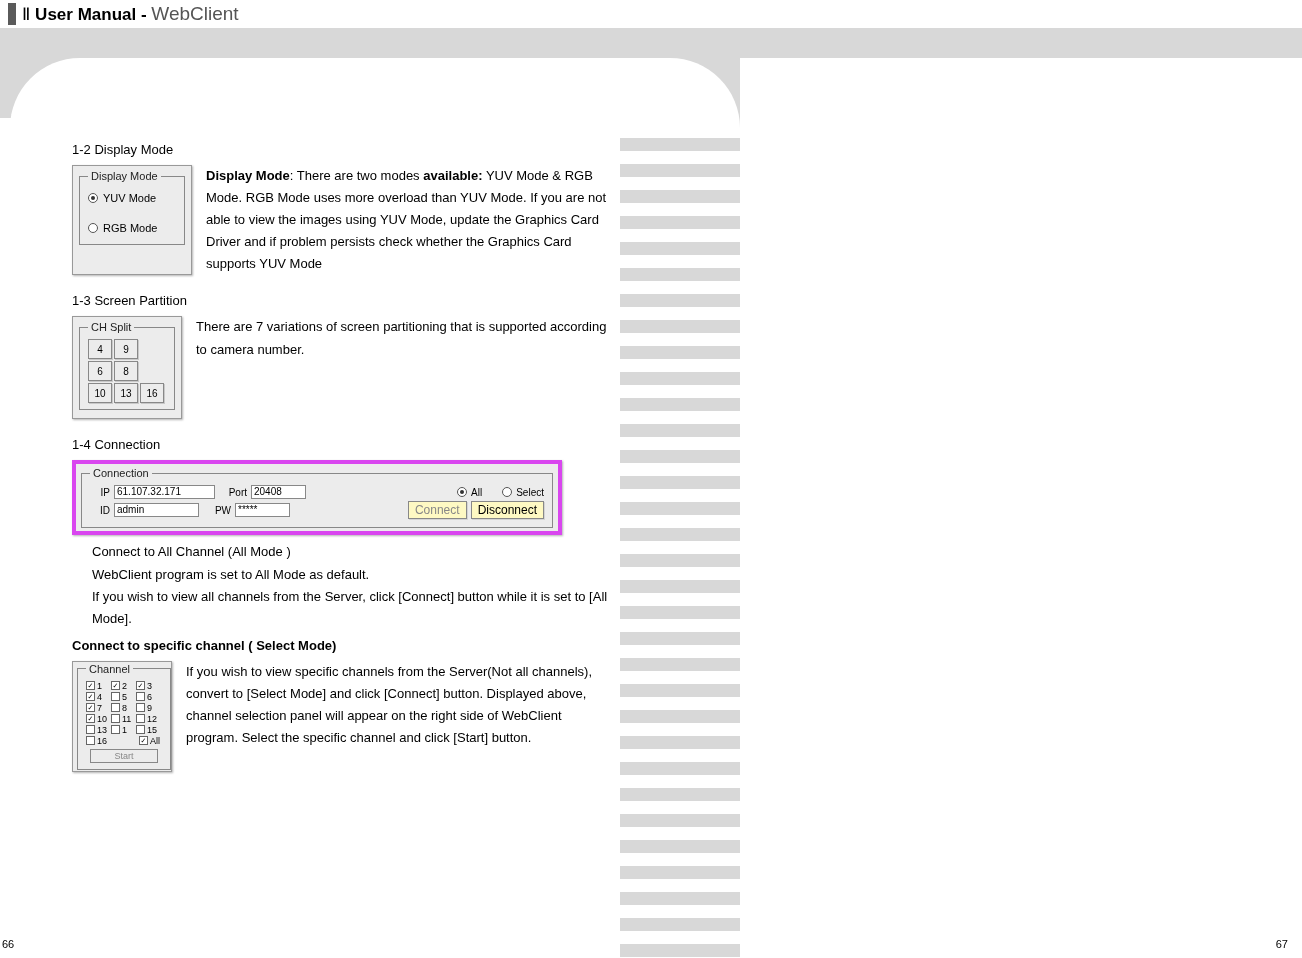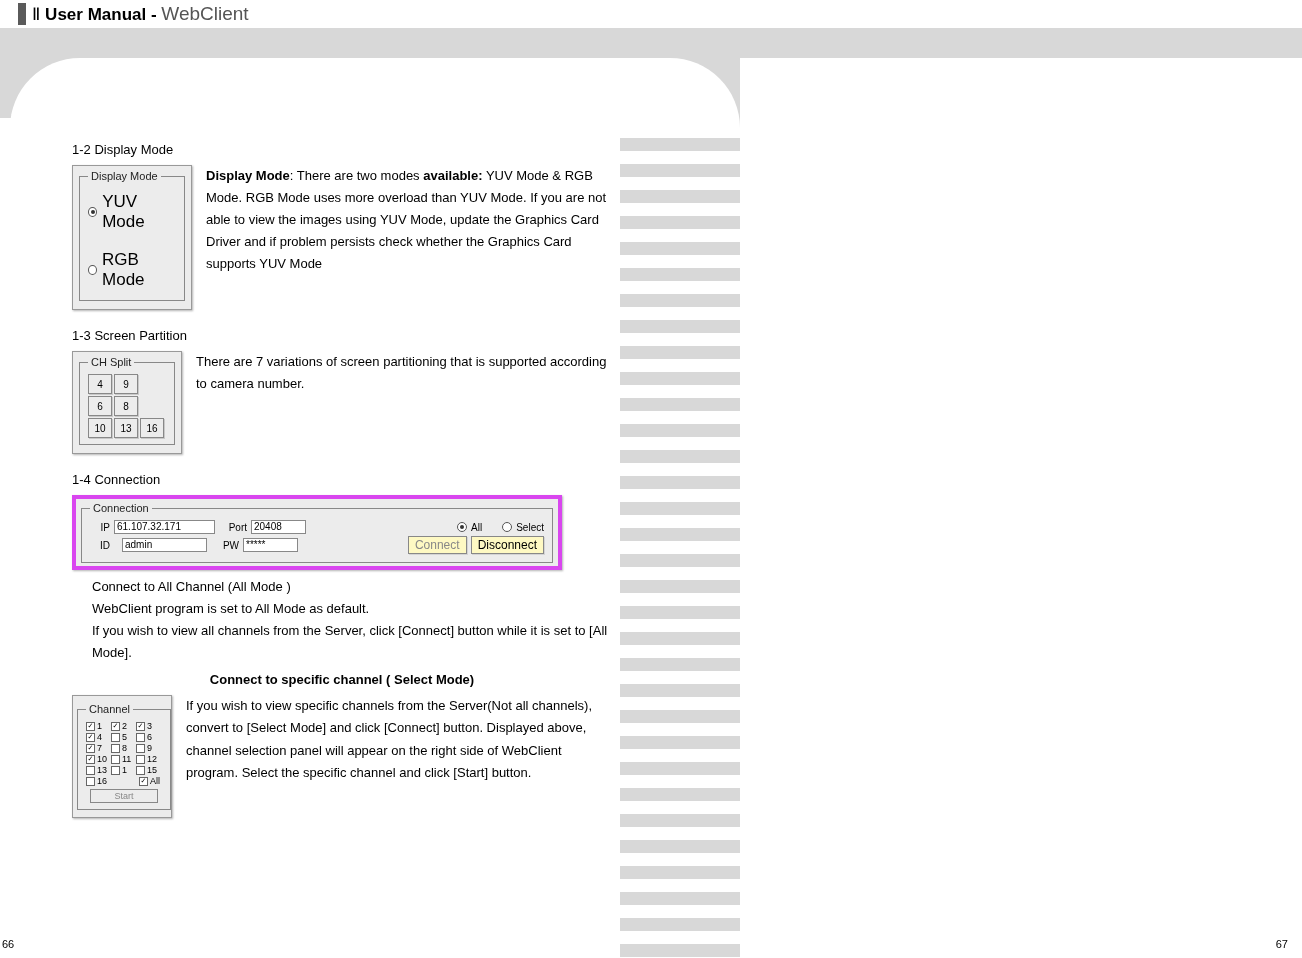"Ⅱ User Manual - WebClient" .header { padding-left: 18px -> 8px }
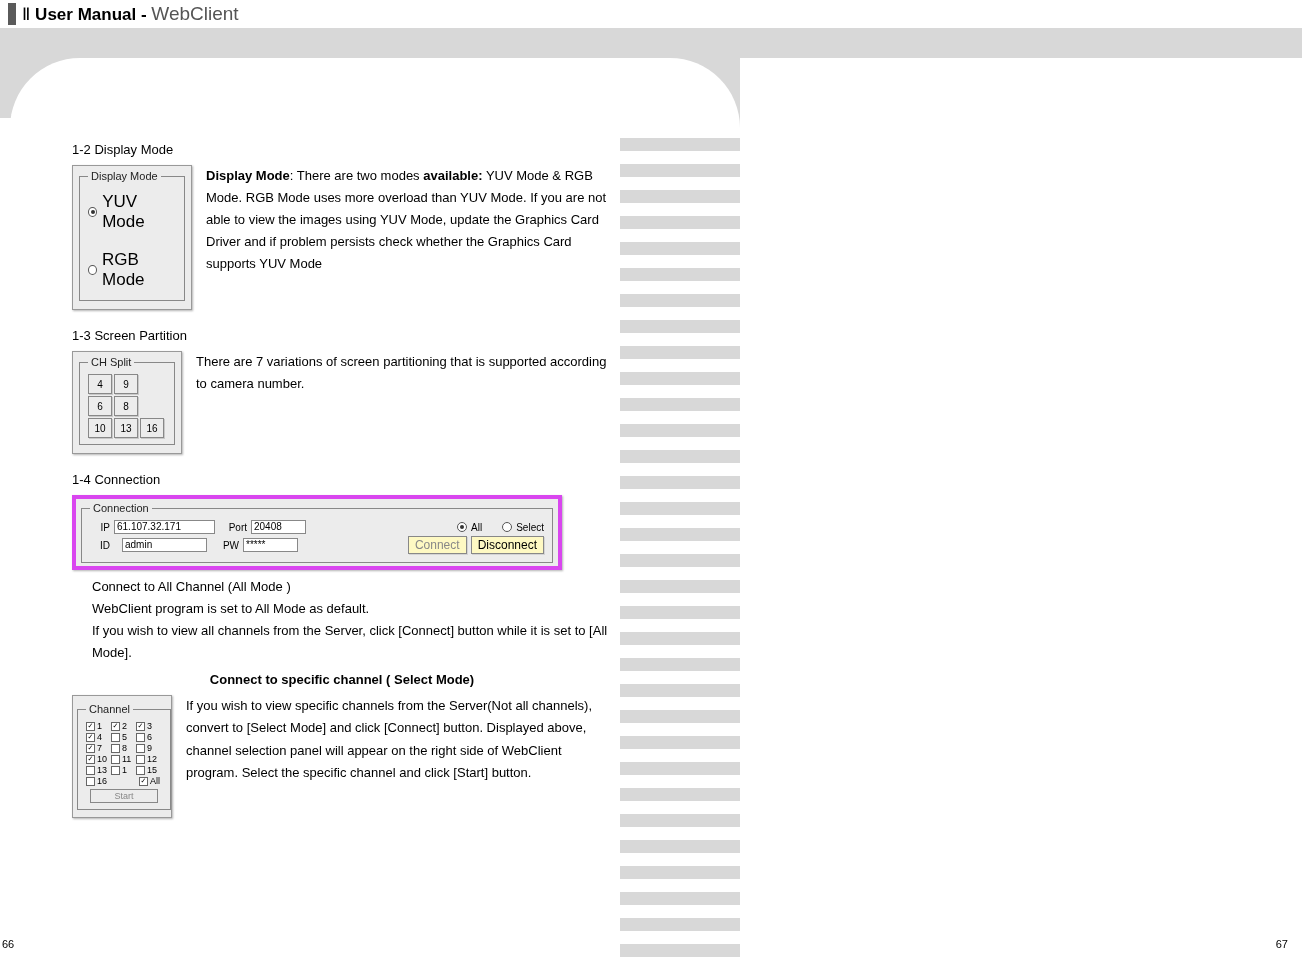"YUV Mode" .radio-row { font-size: 17px -> 11px }
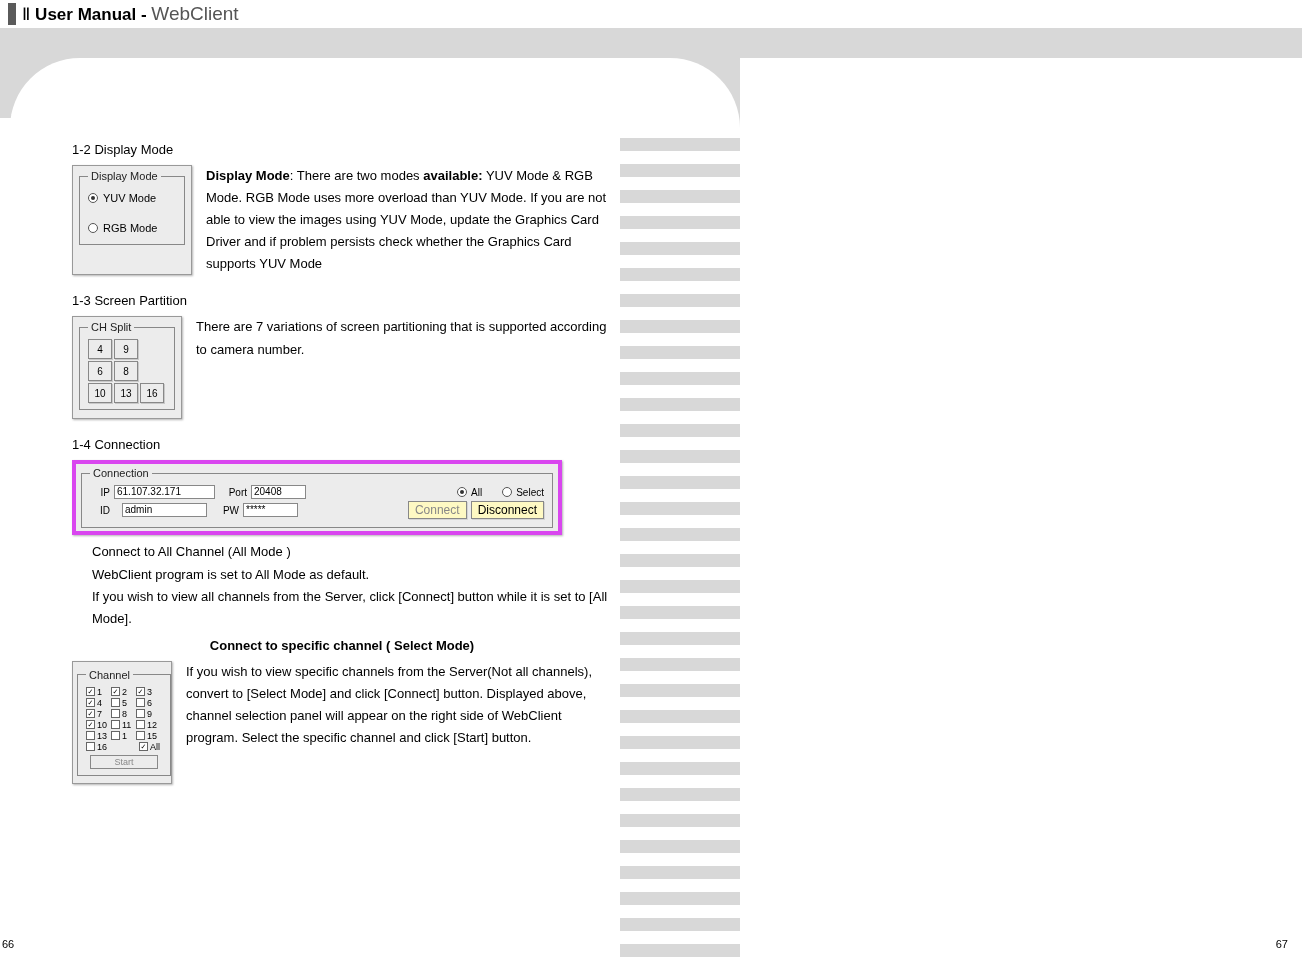"admin" span.conn-input { margin-left: 8px -> none }
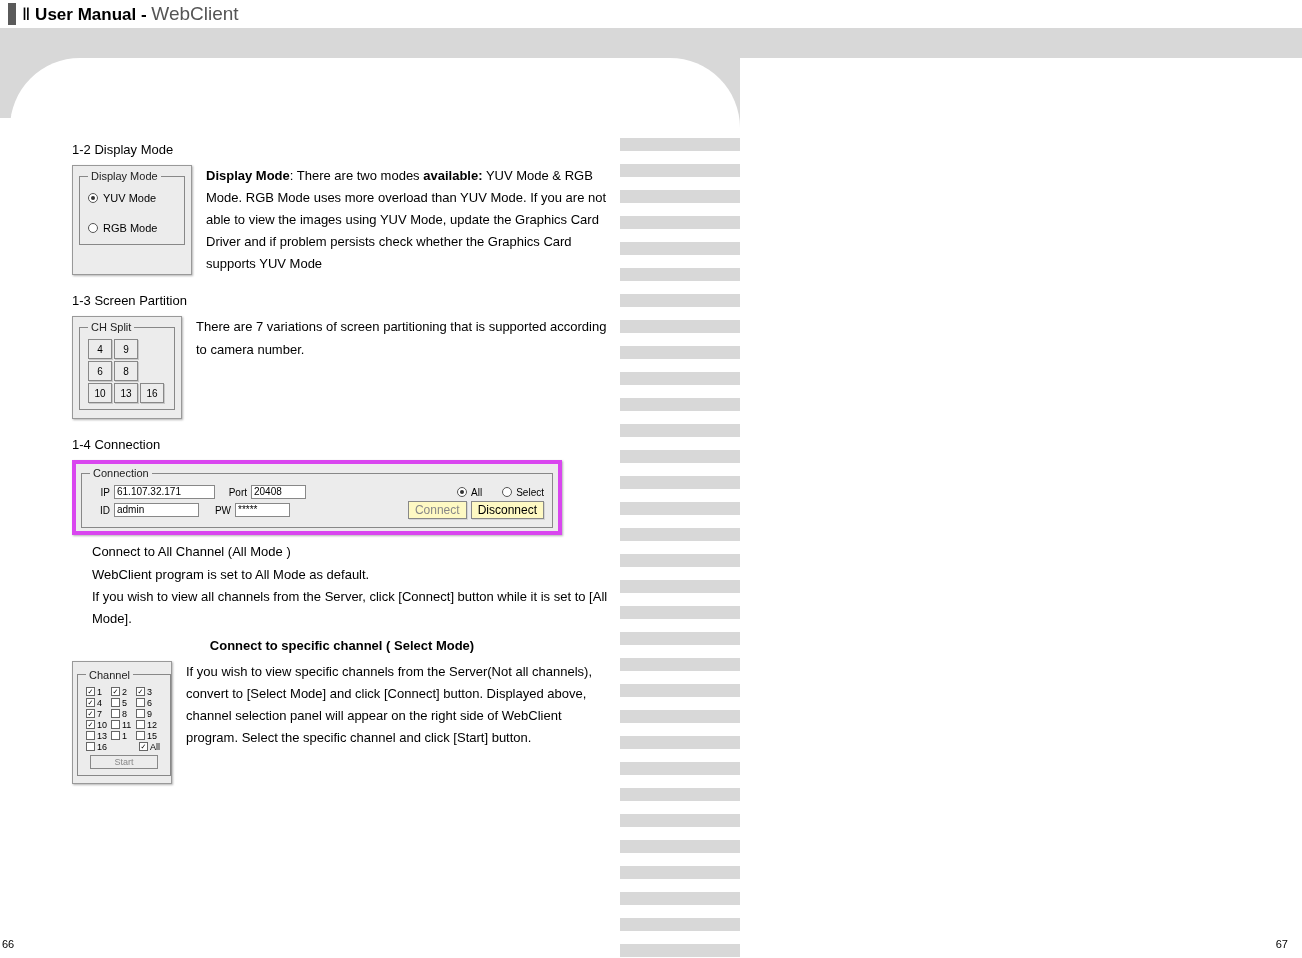"Connect to specific channel (" .section-heading-bold { text-align: center -> none }
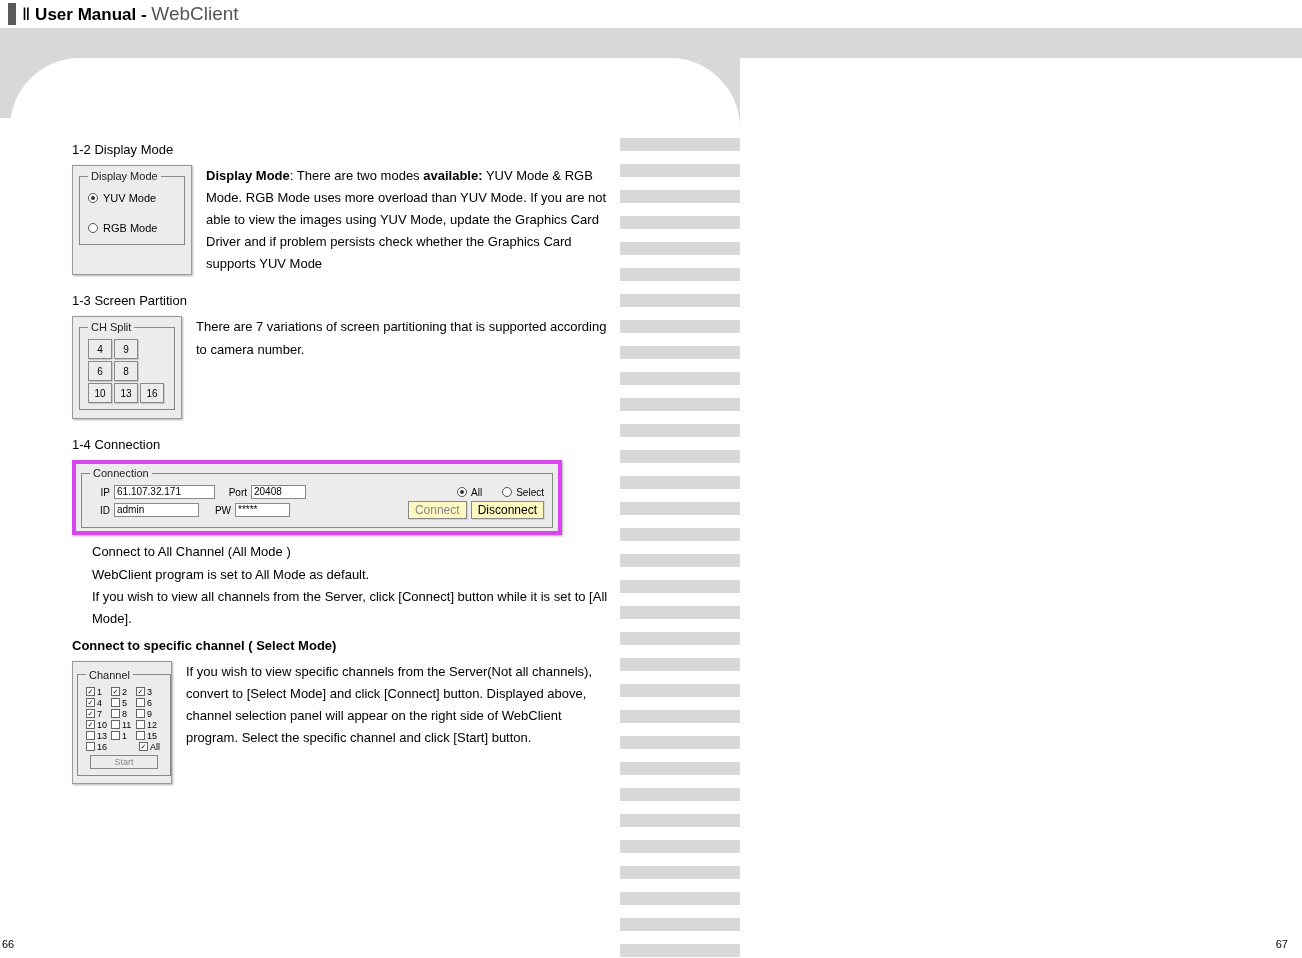"Channel" .channel-panel { padding: 7px 4px -> 1px 4px }
